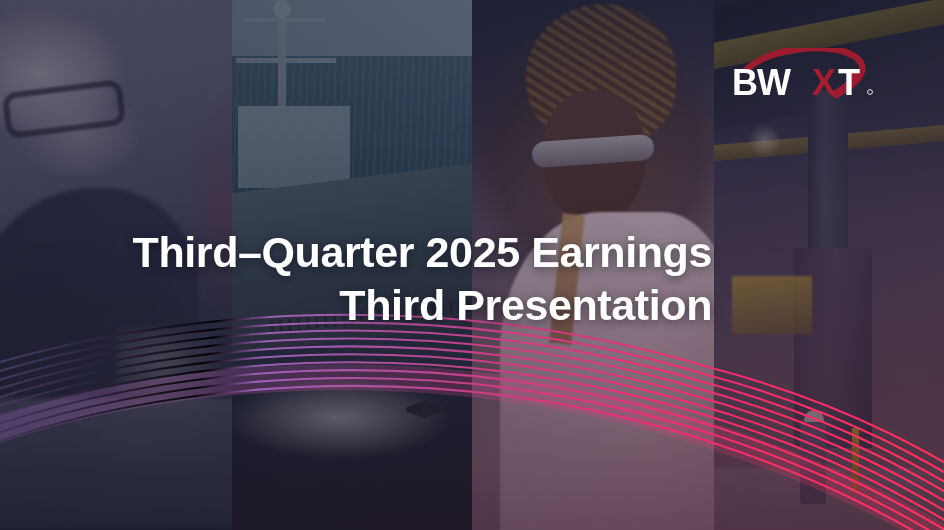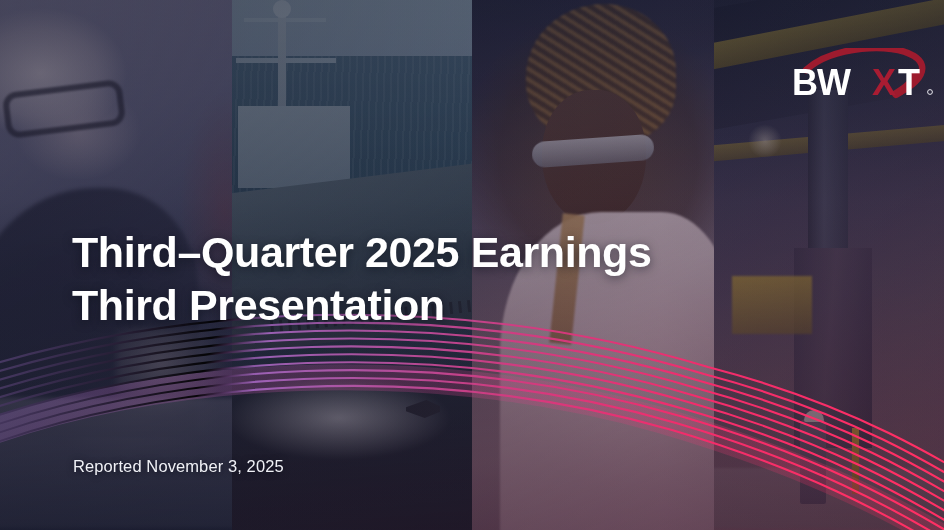"BW" .logo { left: 788px -> 728px }
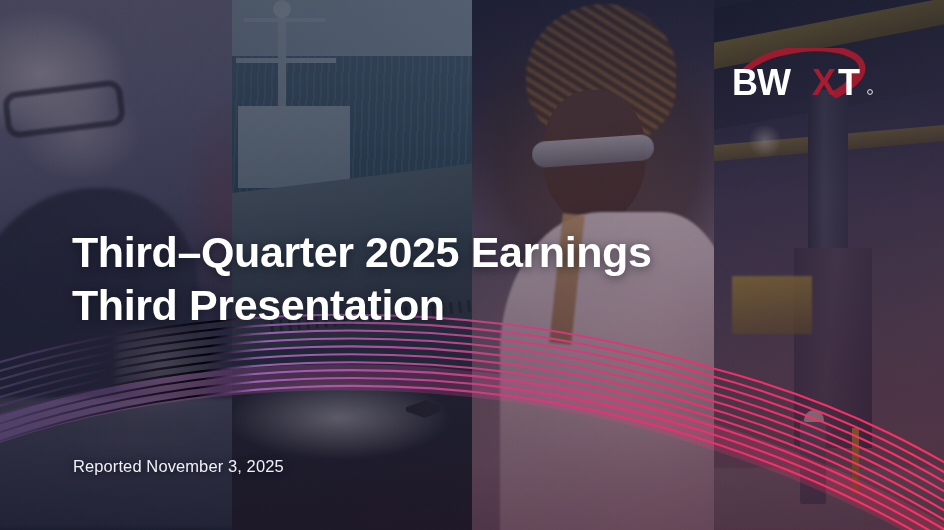"Third–Quarter 2025 Earnings" .title { text-align: none -> right }
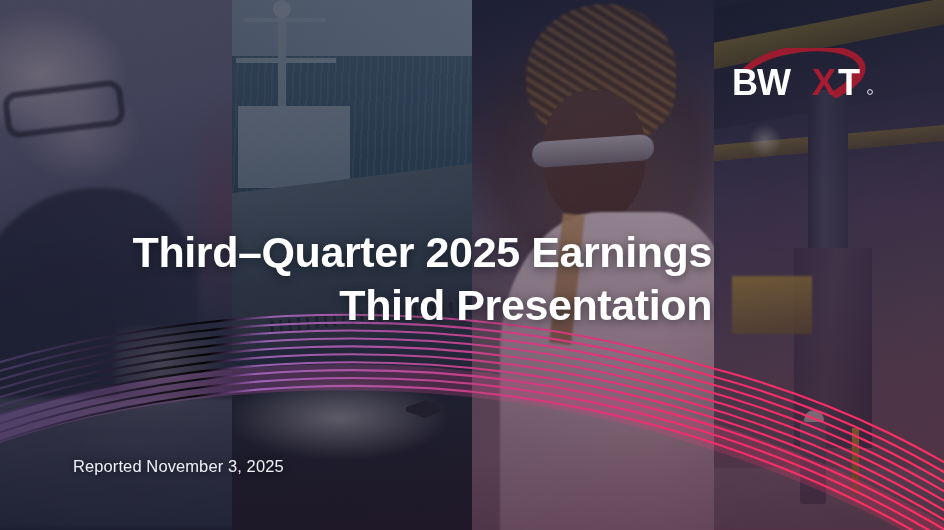"Reported November 3, 2025" div.subtitle { html: <div>Reported November 3, 2025</div> -> none }
